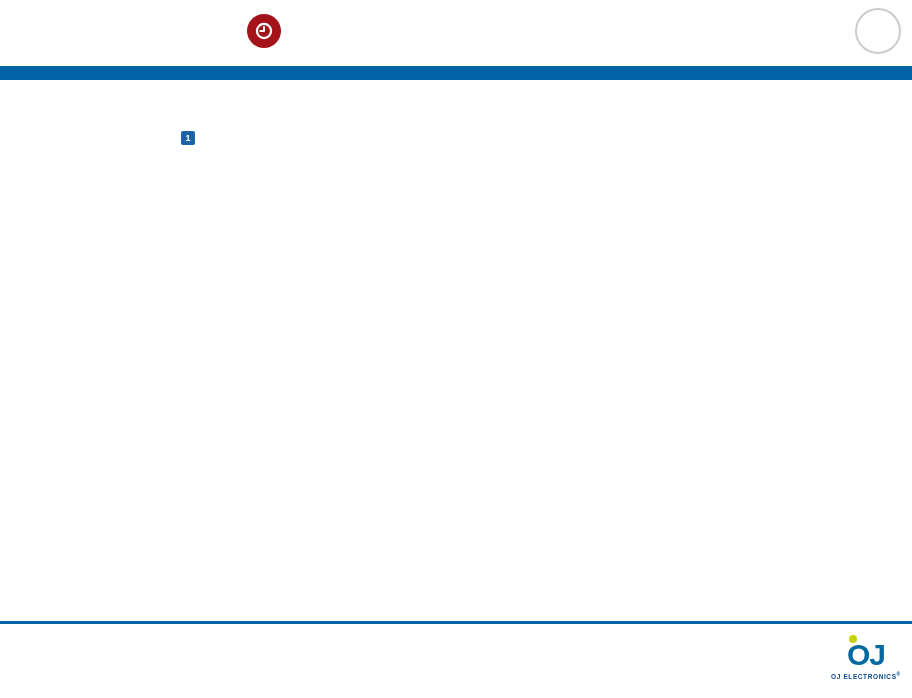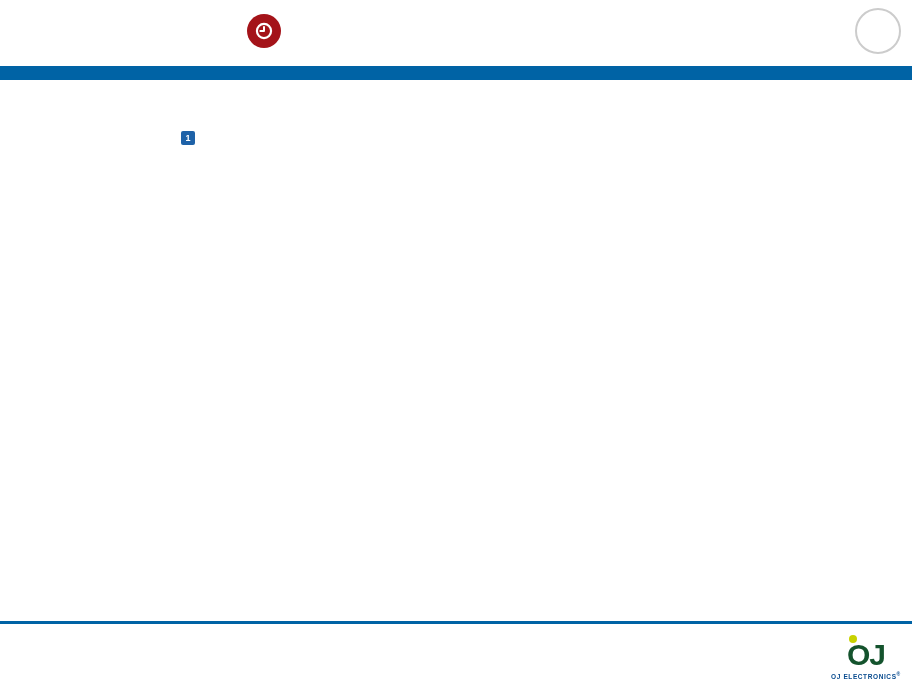"OJ" .logo-letters { color: #14532d -> #0369a1 }
